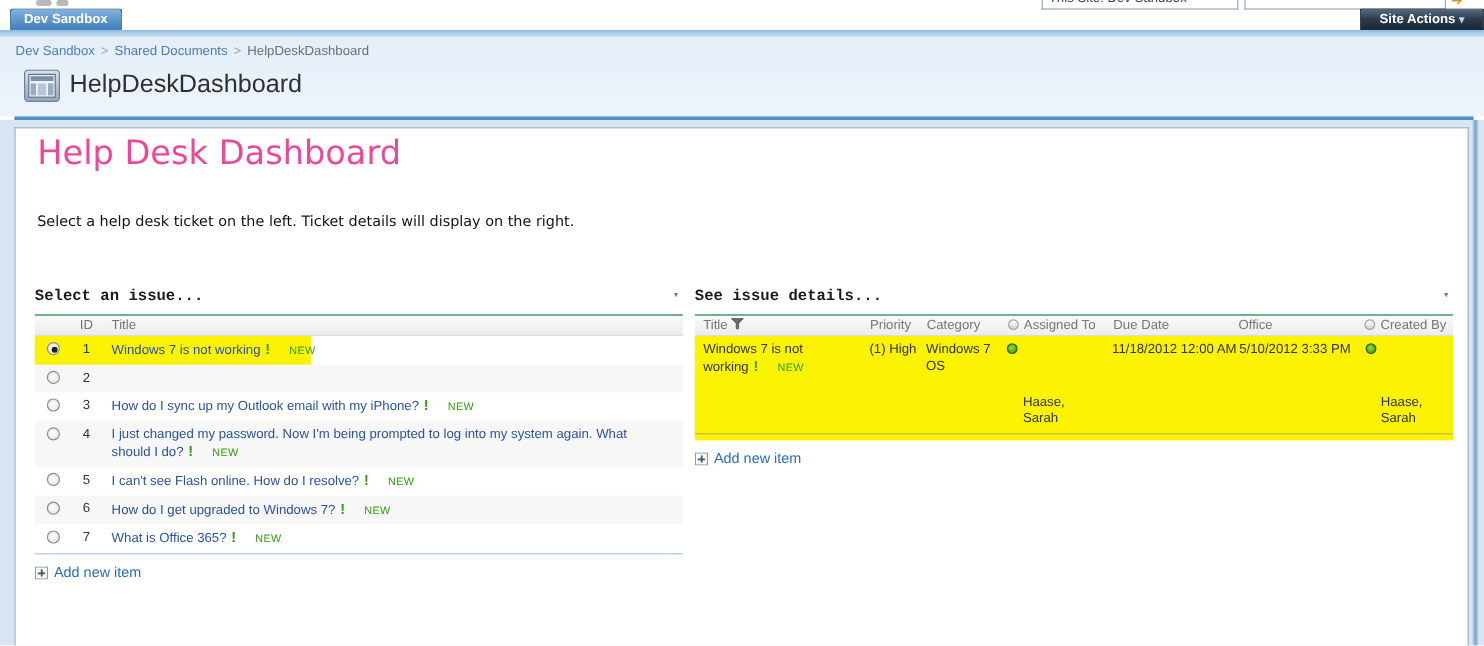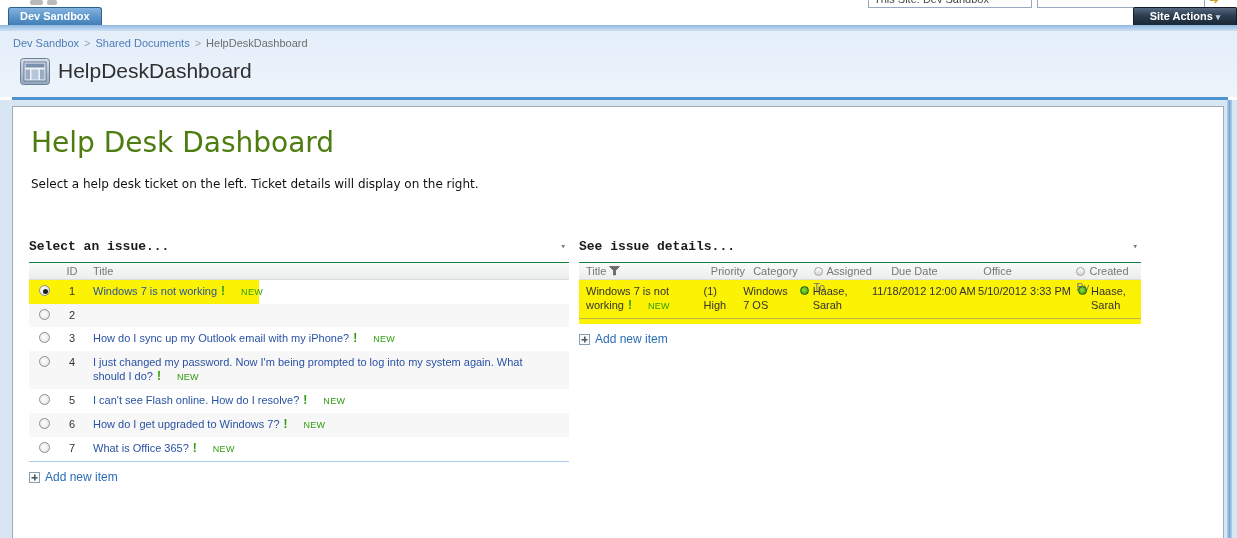"Help Desk Dashboard" .page-heading { color: #4d7c0f -> #ec4899; top: 19px -> 4px }
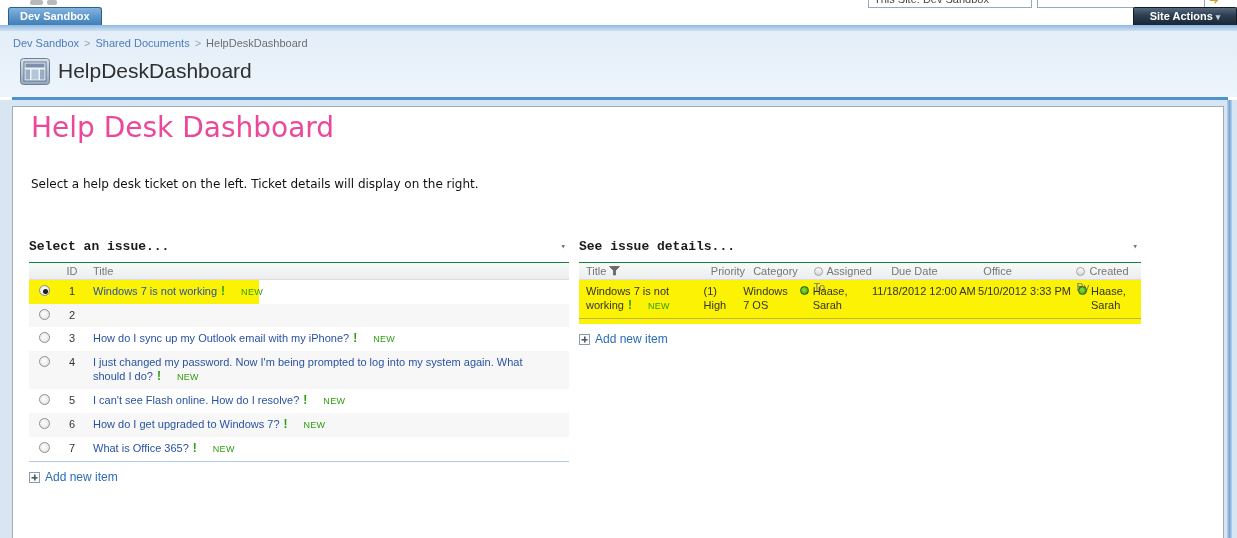"See issue details..." .panel.pright { width: 562px -> 632px }
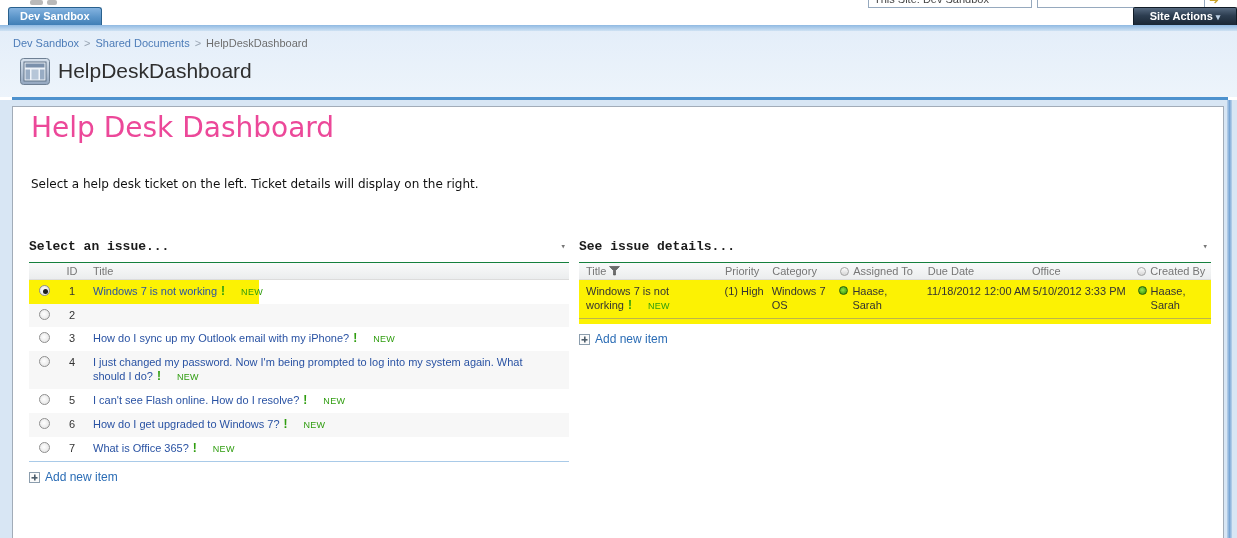"Haase, Sarah" .person span.pname { margin-top: none -> 44px }
